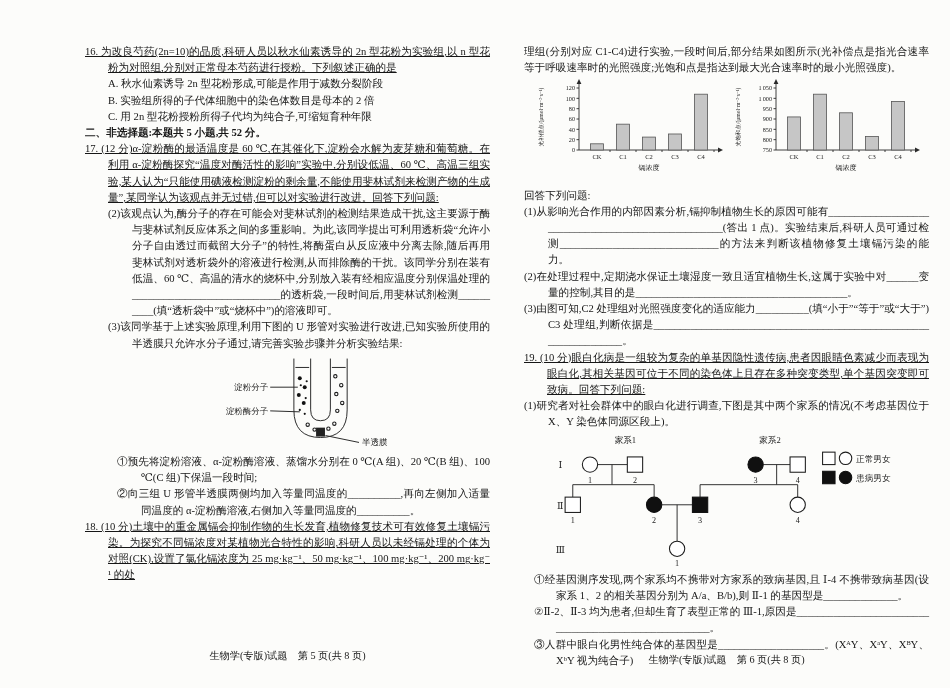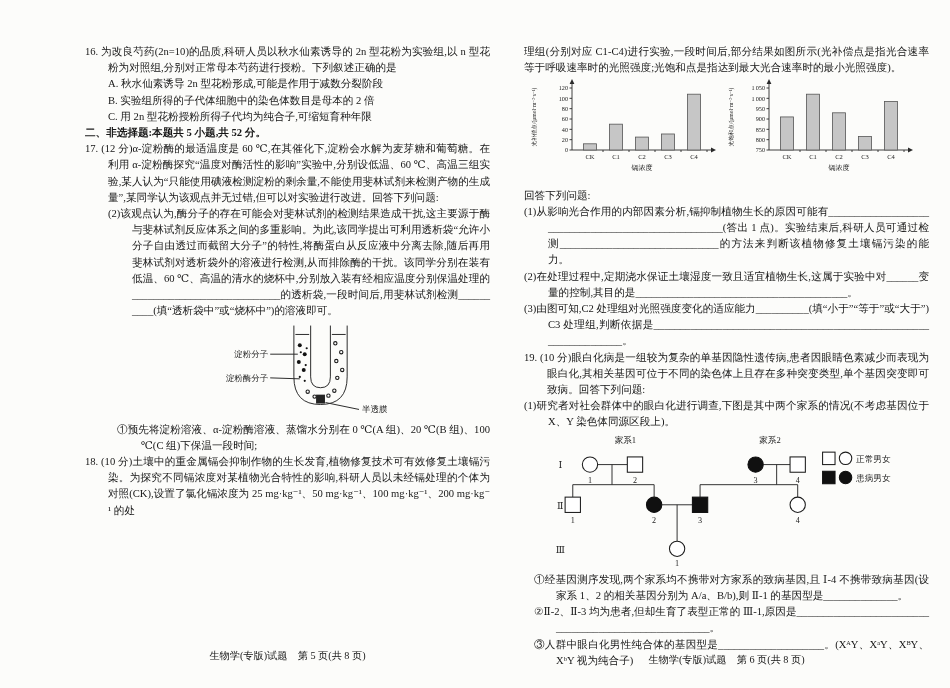"16. 为改良芍药(2n=10)的品质,科研人员以秋水仙素诱导的 2n" .q { text-decoration: none -> underline }
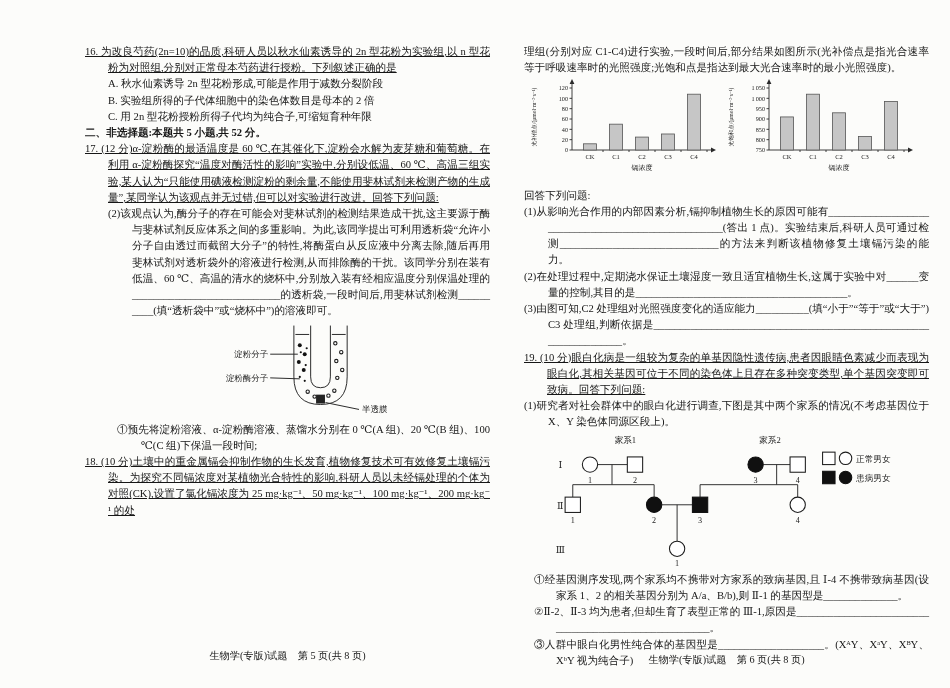"镉浓度" .charts { justify-content: none -> center }
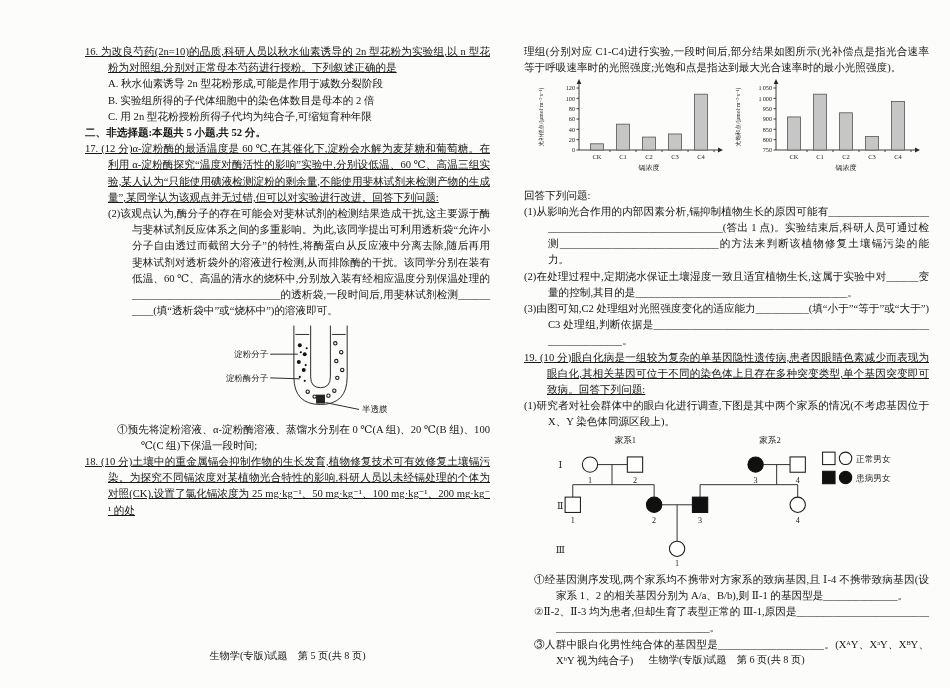"(3)该同学基于上述实验原理,利用下图的 U" p.sub { html: none -> <p>(3)该同学基于上述实验原理,利用下图的 U 形管对实验进行改进,已知实验所使用的半透膜只允许水分子通过,请完善实验步骤并分析实验结果:</p> }
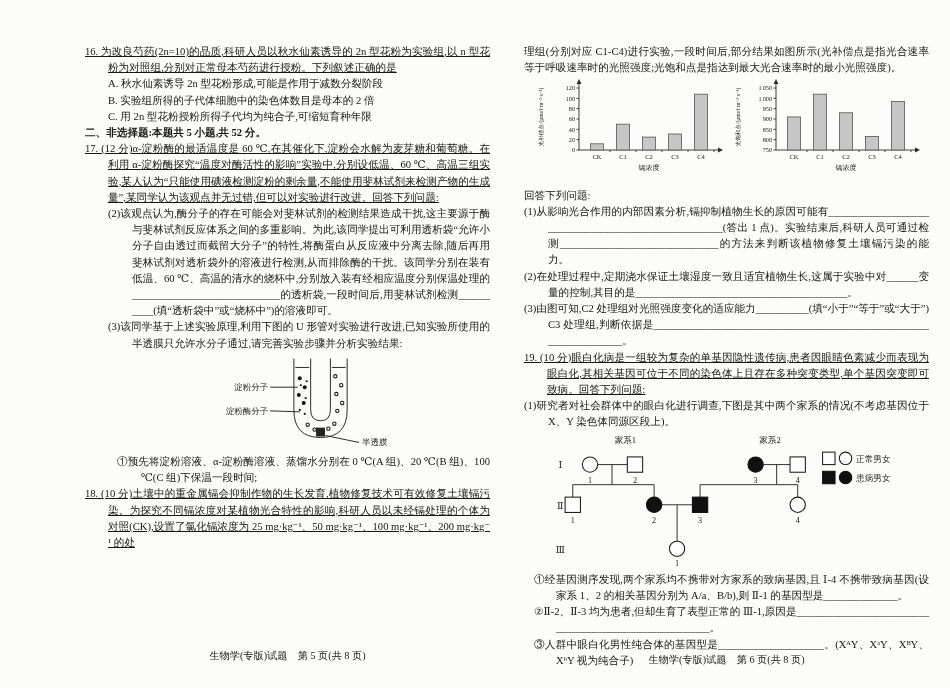"②向三组 U" p.step { html: none -> <p>②向三组 U 形管半透膜两侧均加入等量同温度的__________,再向左侧加入适量同温度的 α-淀粉酶溶液,右侧加入等量同温度的__________。</p> }
